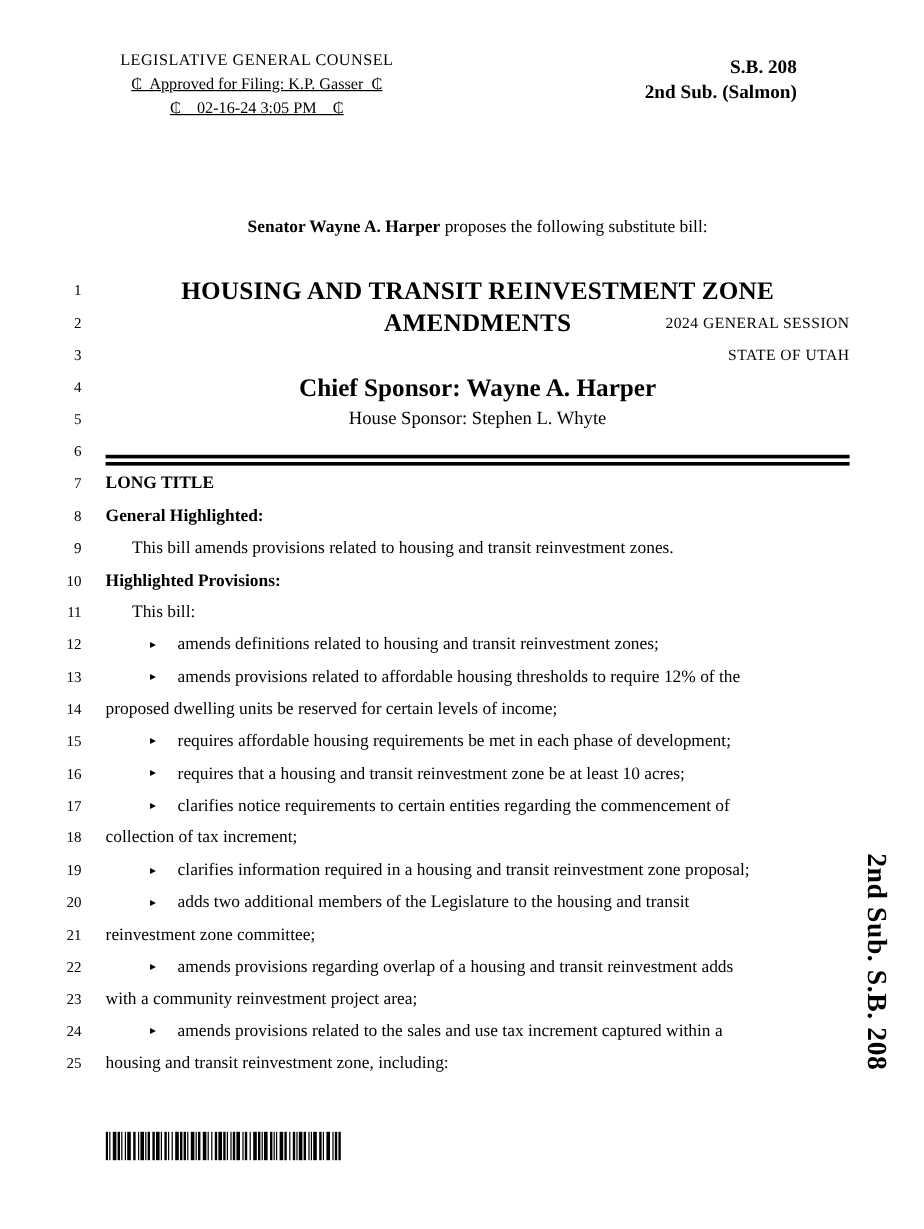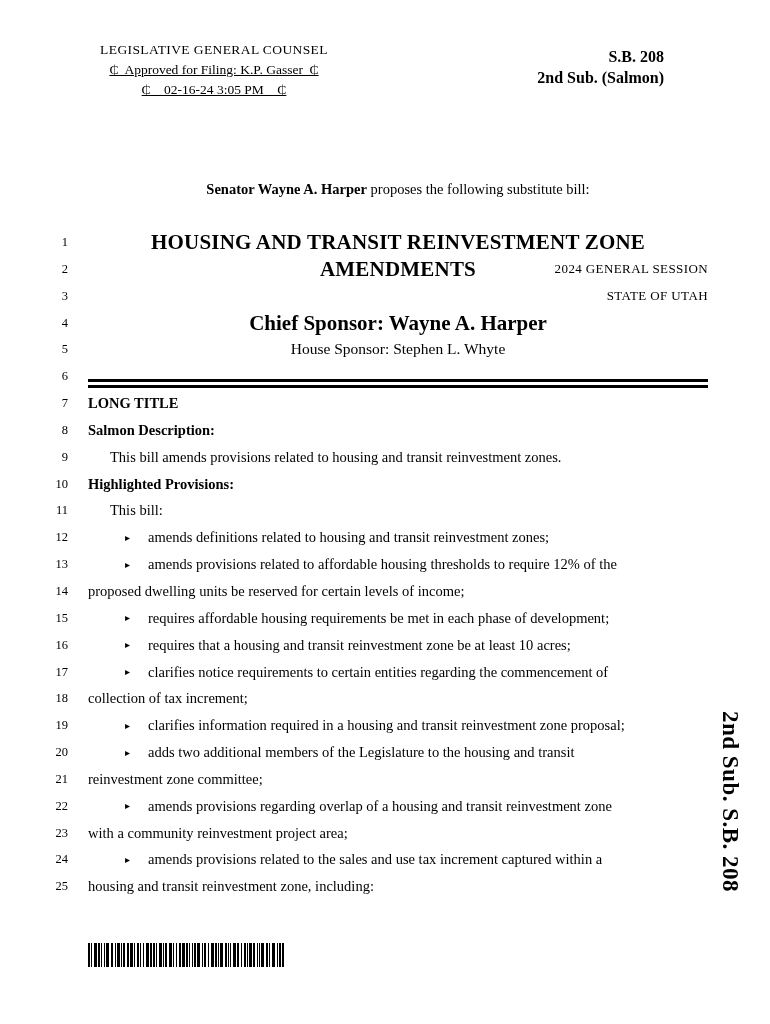"Salmon Description:" div.ltext { text: Salmon Description -> General Highlighted }
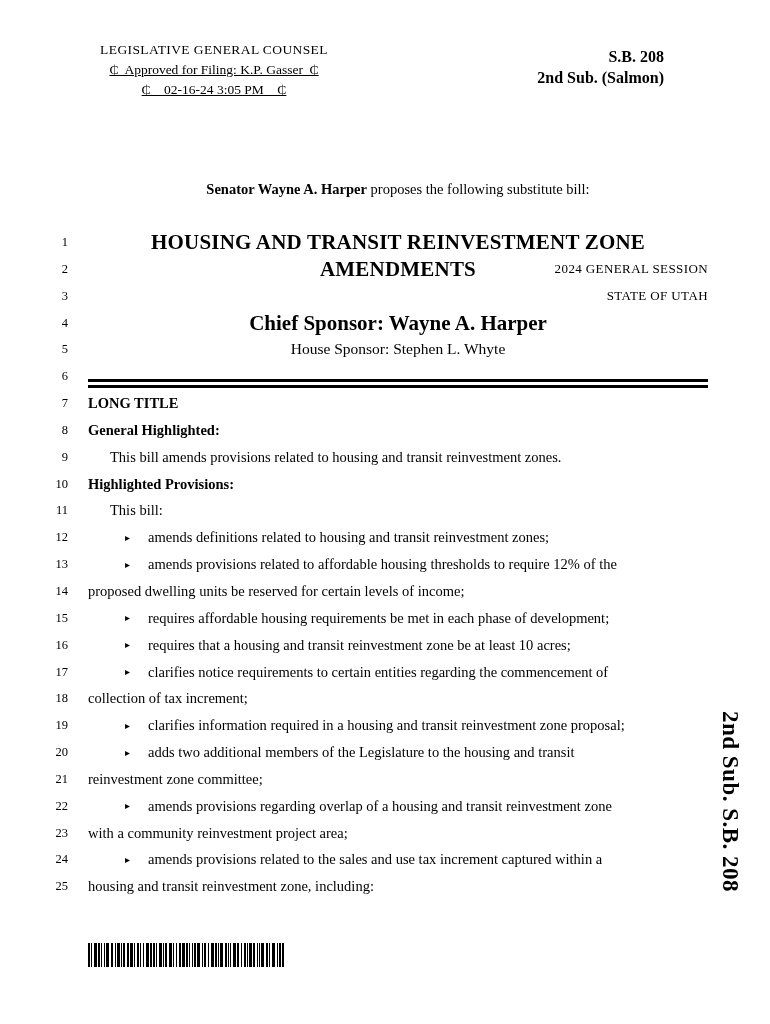"amends provisions regarding overlap of" span { text: zone -> adds }
